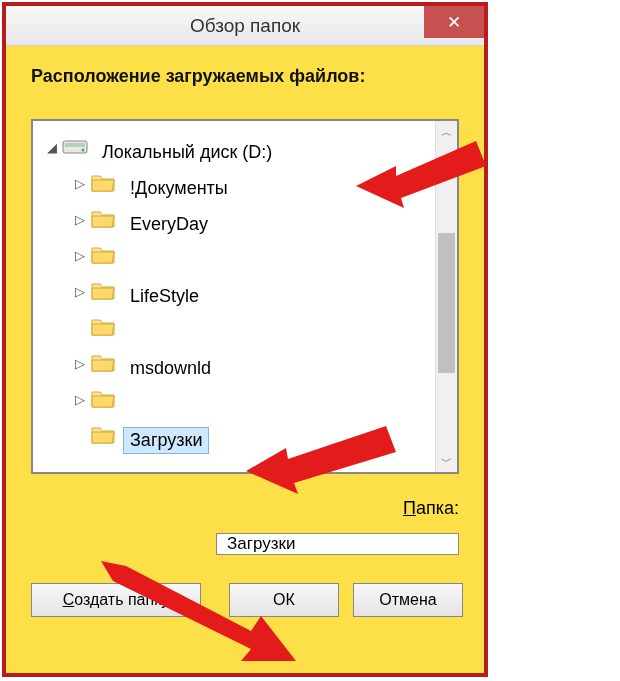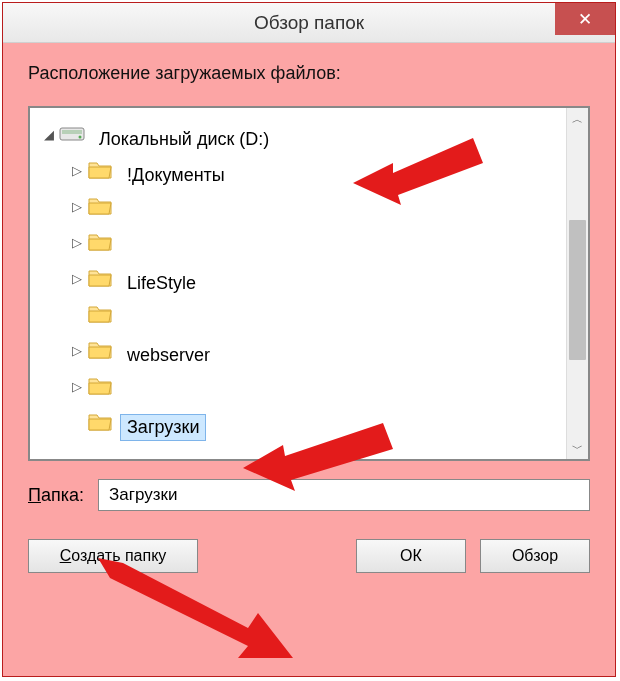"Обзор папок" .dialog { background: #fca5a5 -> #fde047; border: 1px solid #b91c1c -> 4px solid #b91c1c; width: 614px -> 486px }
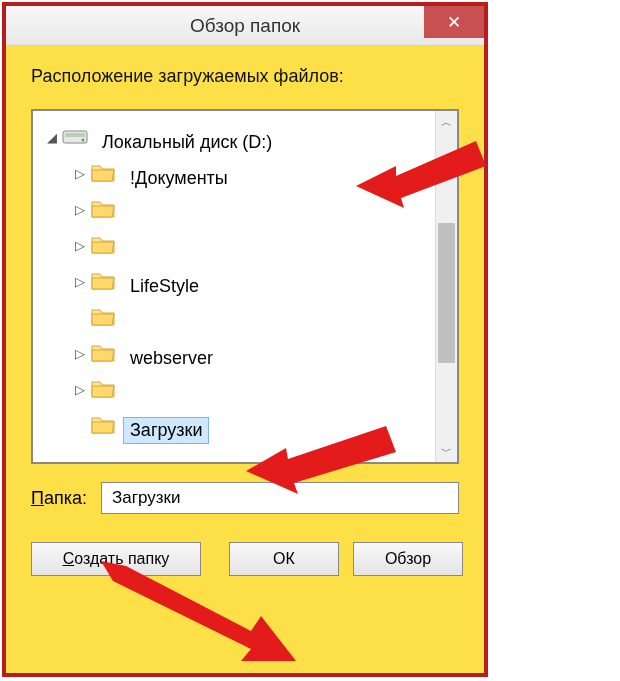"Расположение загружаемых файлов:" .heading { font-weight: none -> bold; margin-bottom: 22px -> 32px }
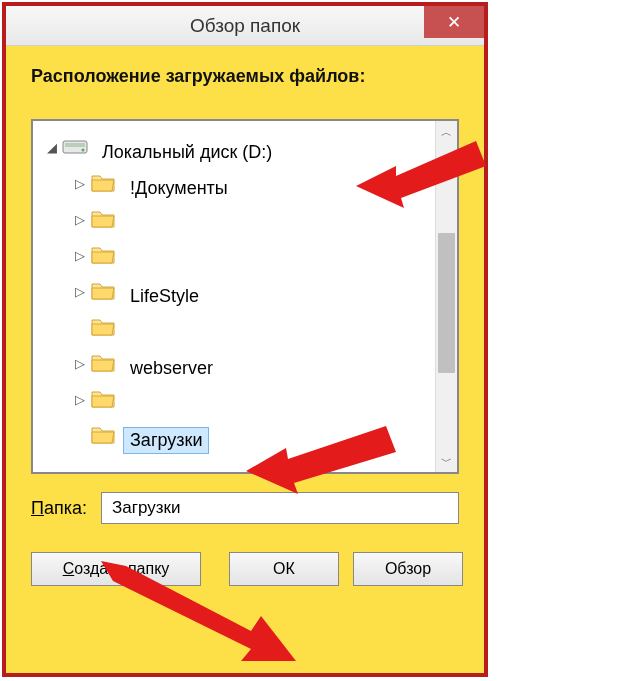"EveryDay" span.label-wrap { html: none -> <span><span>EveryDay</span></span> }
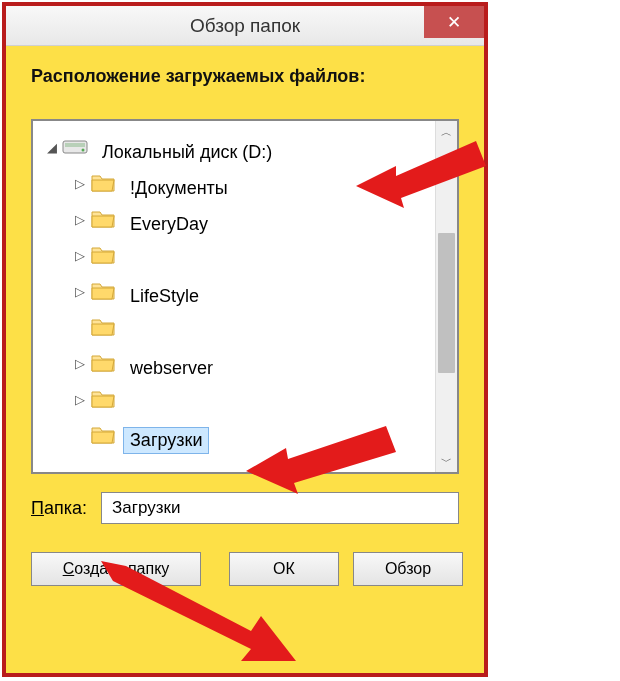"webserver" span { text: webserver -> msdownld }
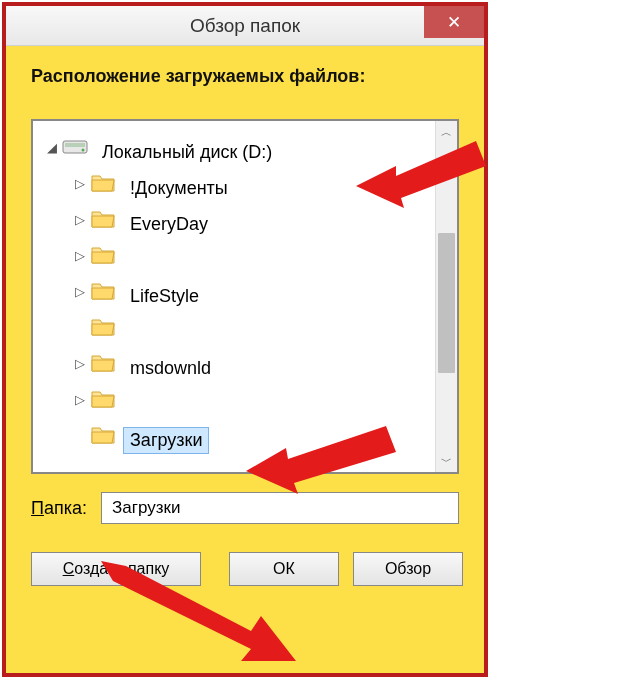"Папка:" .folder-row { align-items: center -> flex-end; flex-direction: none -> column; margin-top: 18px -> 24px }
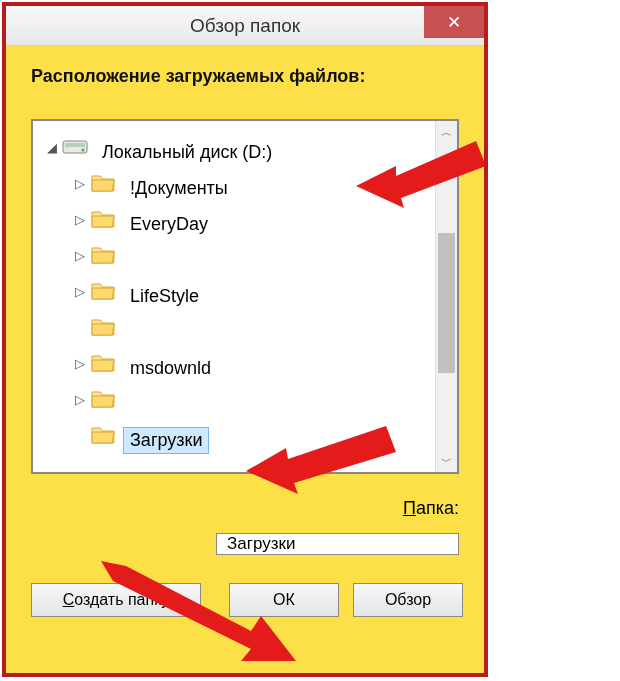"Обзор" button.btn { text: Обзор -> Отмена }
